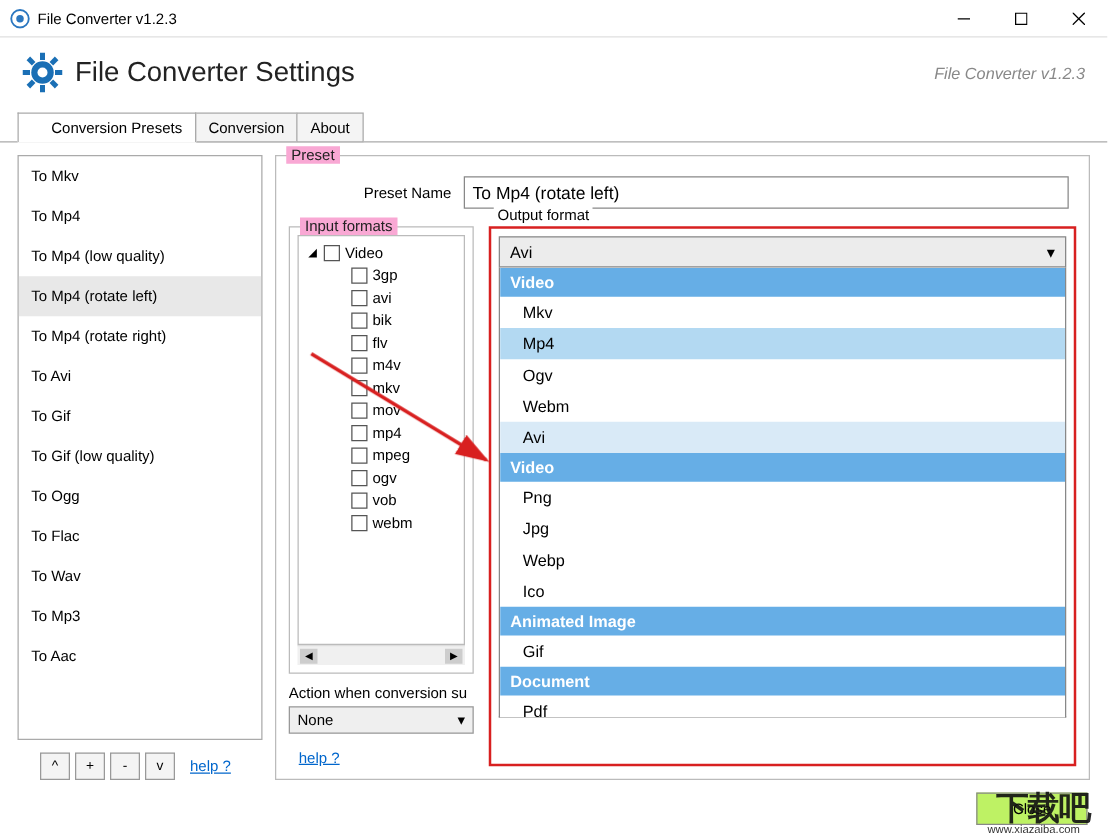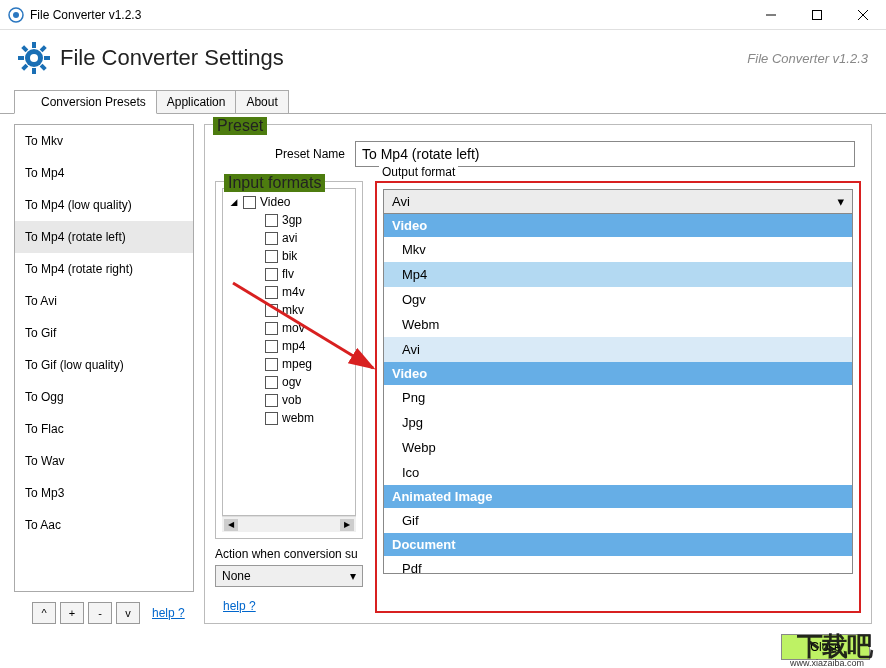"Application" div.tab { text: Application -> Conversion }
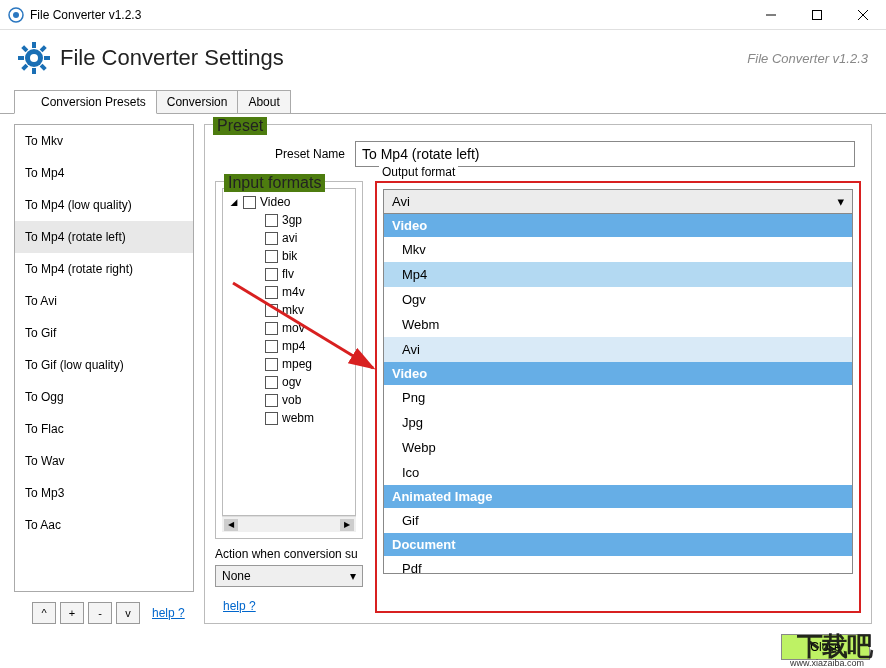"Preset" .fieldset-label { background: #4d7c0f -> #f9a8d4; font-size: 16px -> 12px }
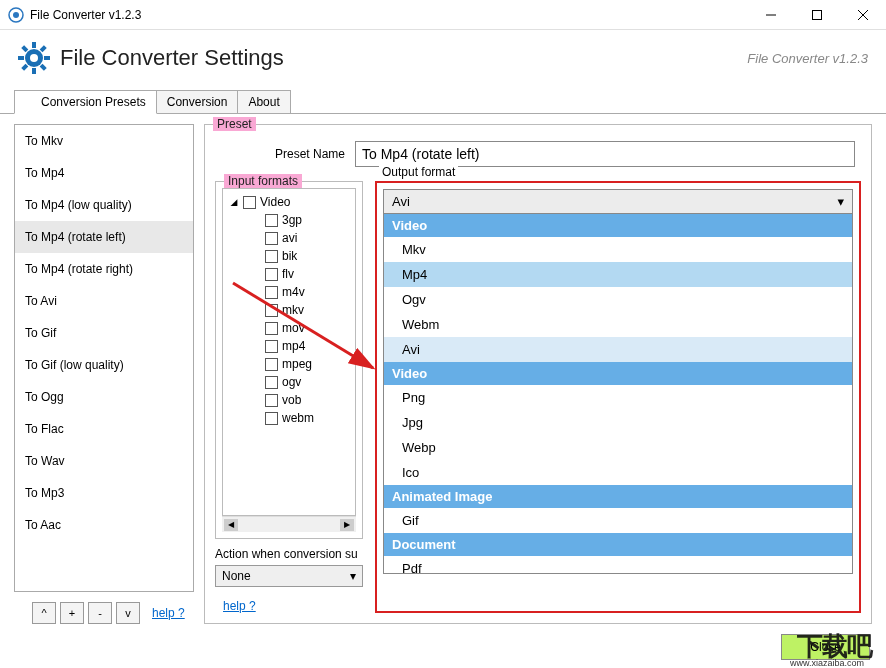"To Mkv" .preset-col { width: 180px -> 196px }
